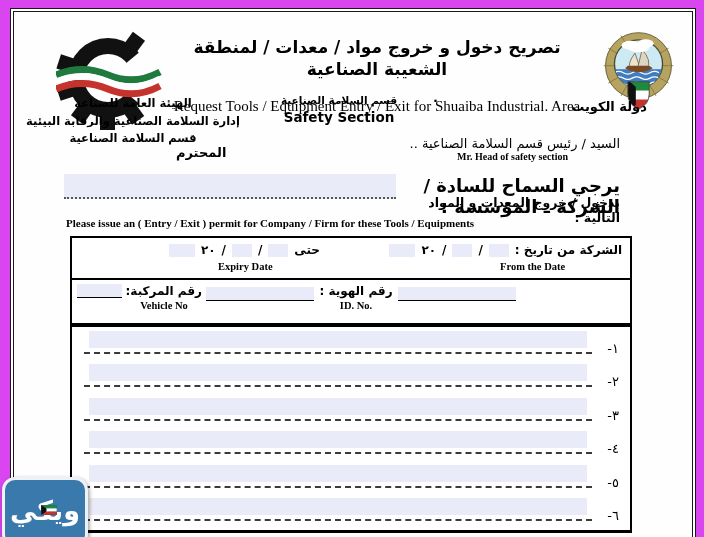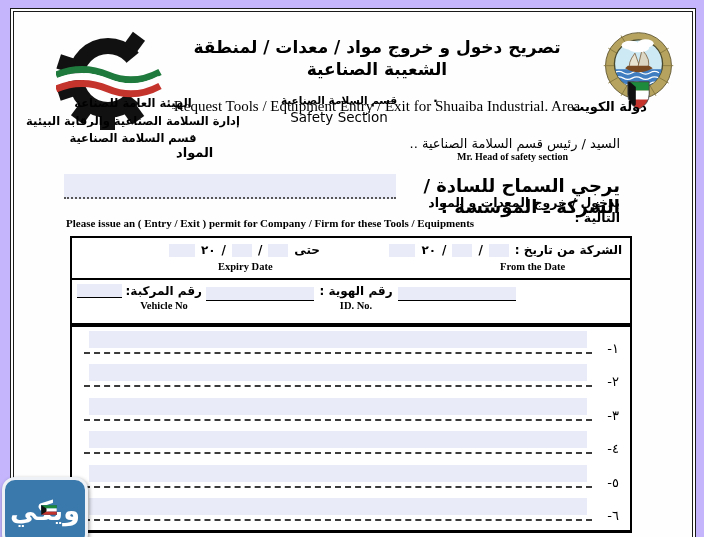"تصريح دخول و خروج مواد" #page { background: #c4b5fd -> #d946ef }
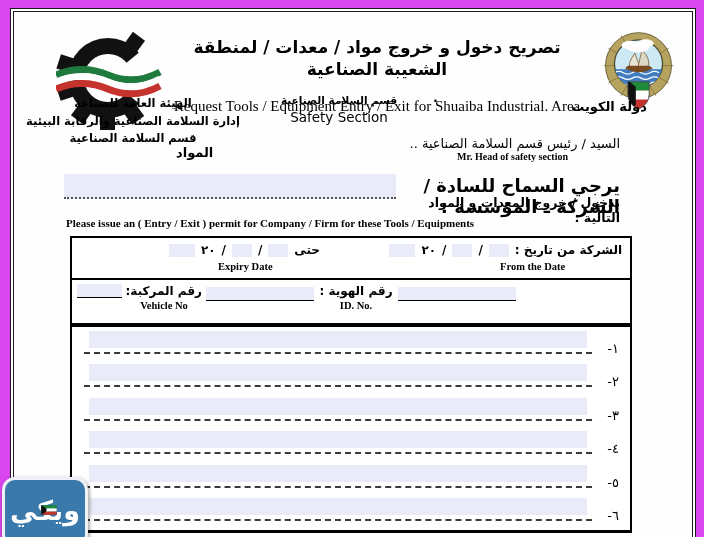"Safety Section" .sec-en { font-weight: normal -> bold }
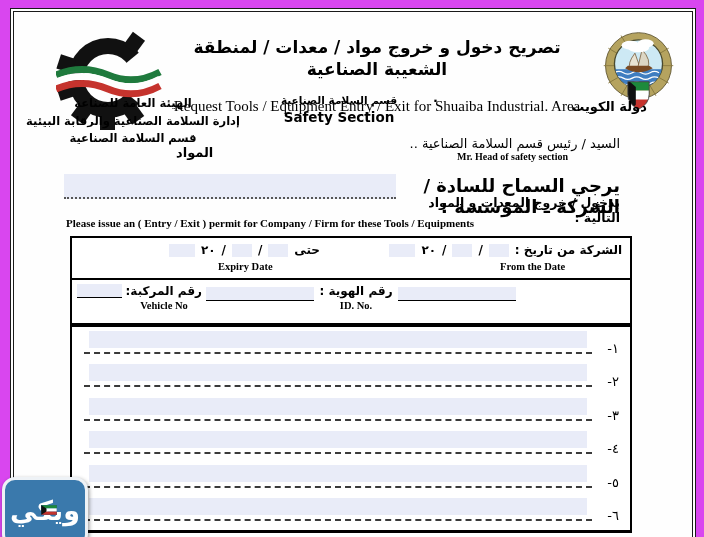"المواد" div.abs { text: المواد -> المحترم }
